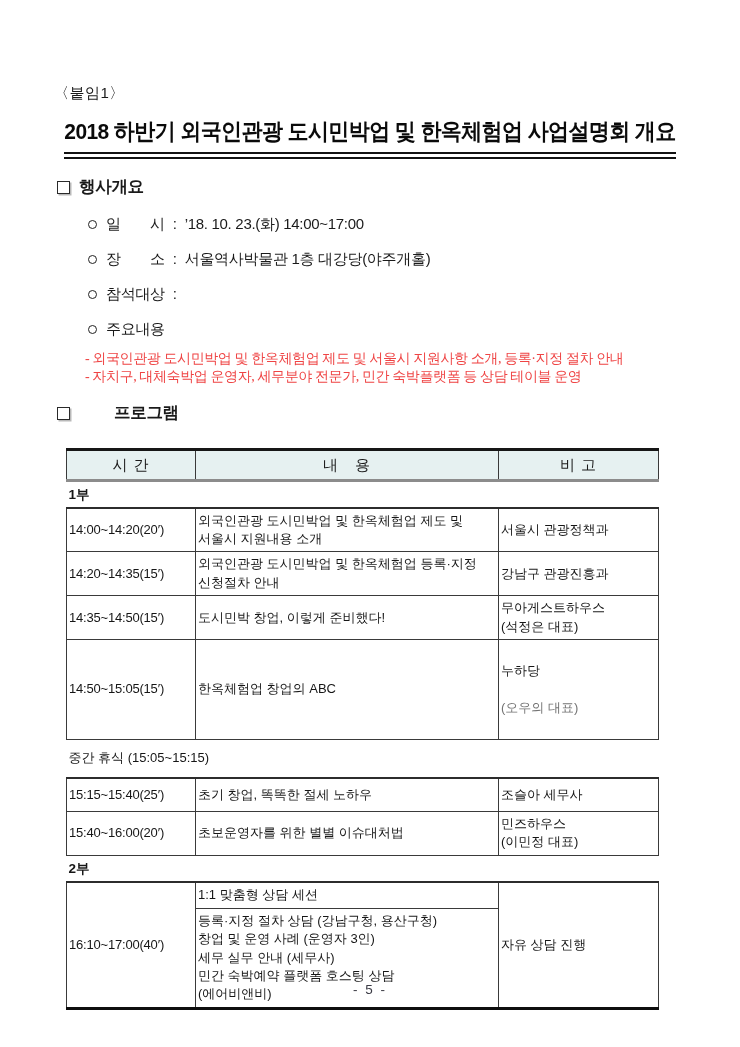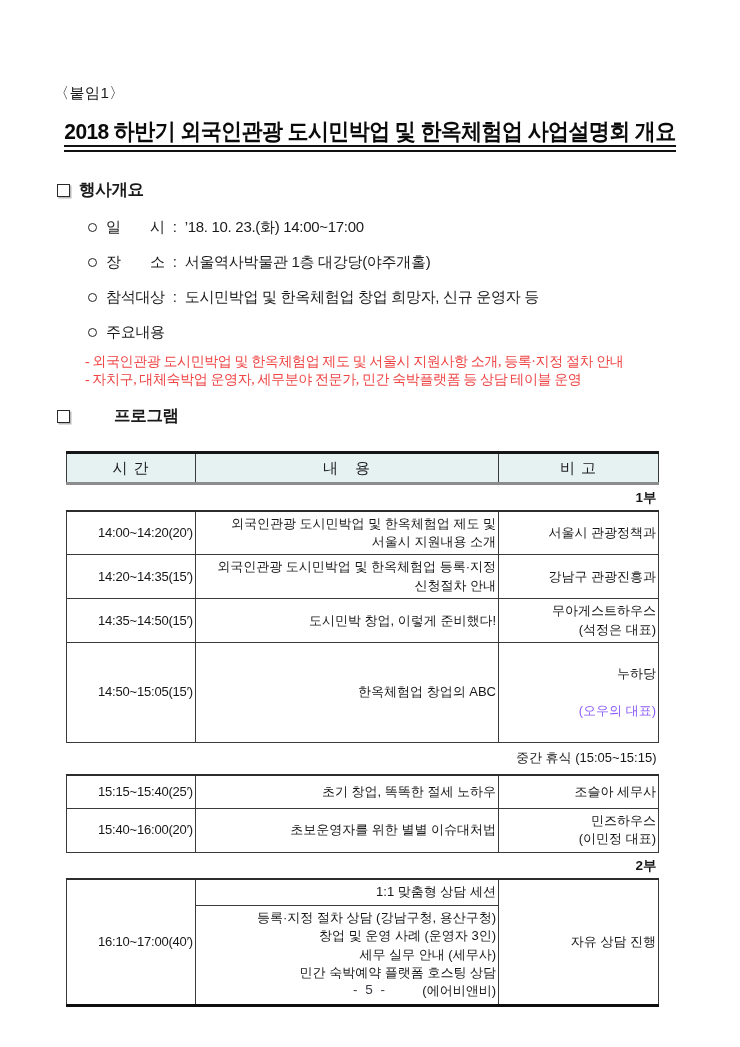"2018 하반기 외국인관광 도시민박업 및" .title-band { padding-bottom: none -> 7px }
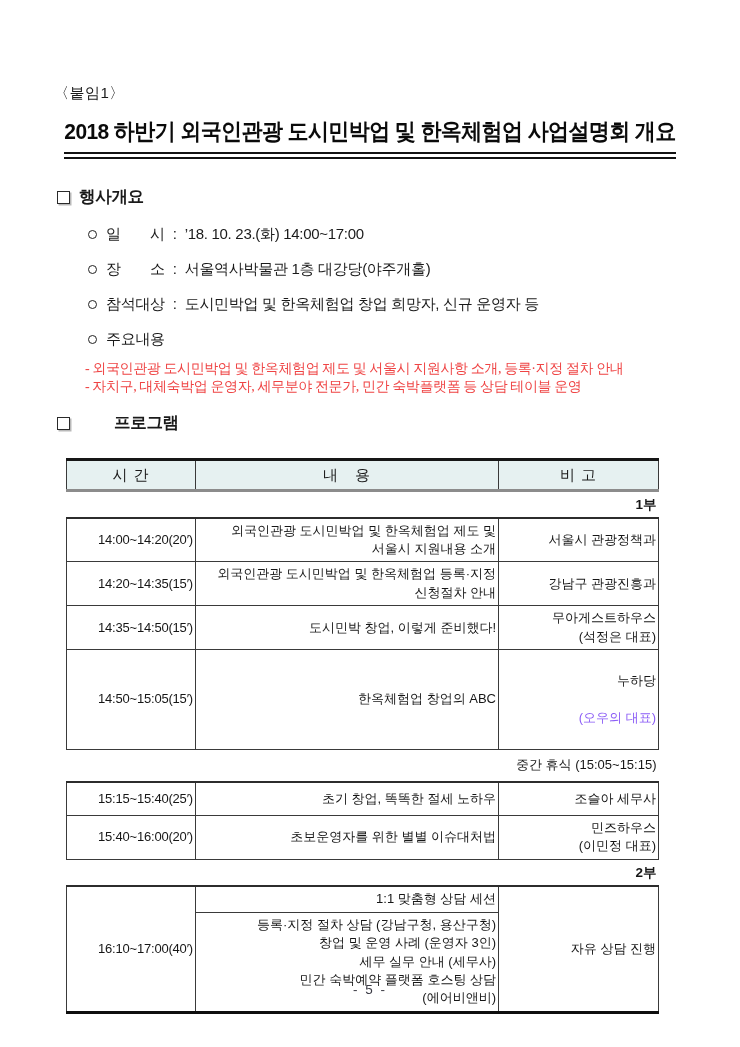"행사개요" .sec-heading.first { margin-top: 27px -> 17px }
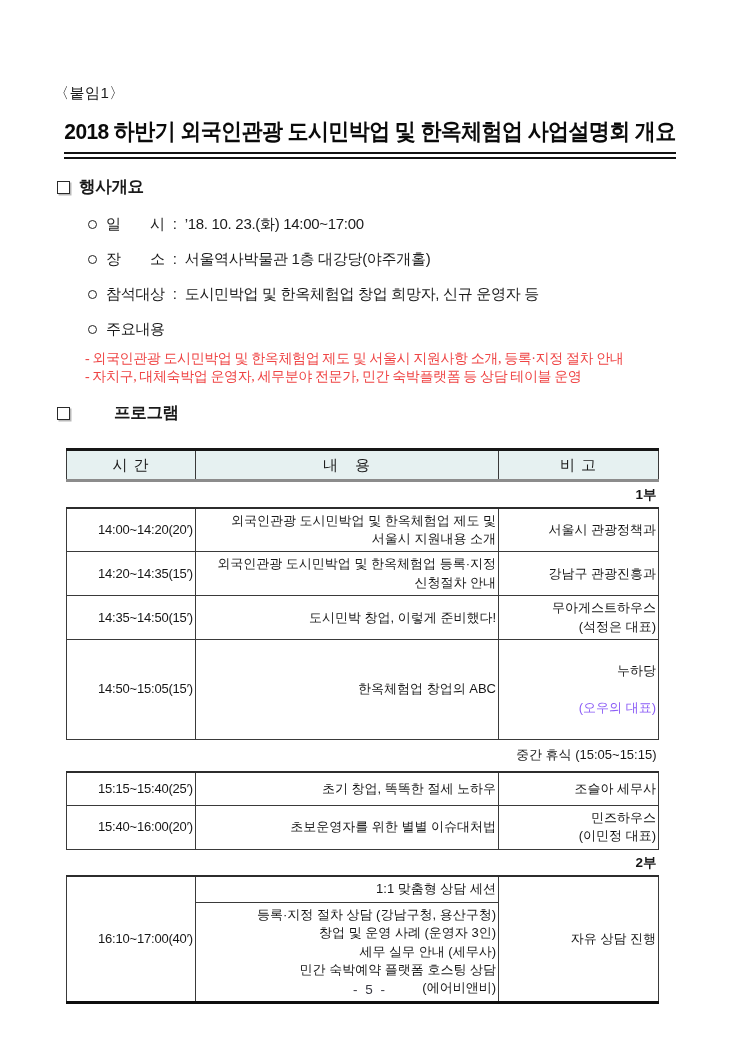"도시민박업 및 한옥체험업 창업 희망자," span.ov-text { html: <span>도시민박업 및 한옥체험업 창업 희망자, 신규 운영자 등</span> -> none }
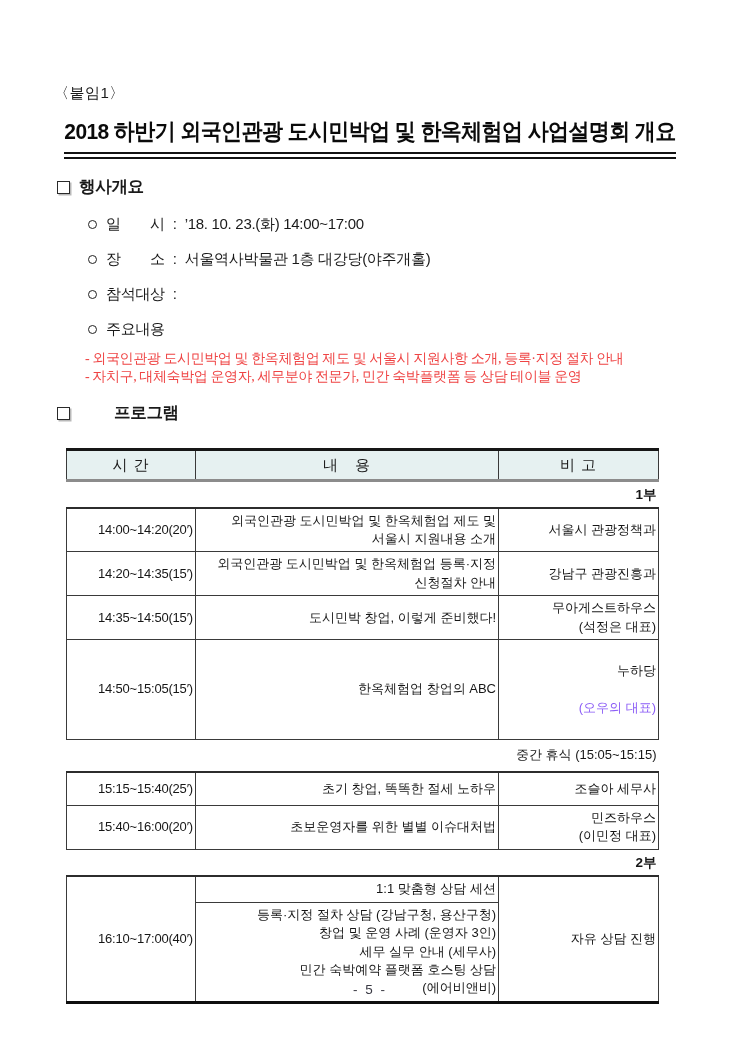"1부" table.program td { text-align: right -> left }
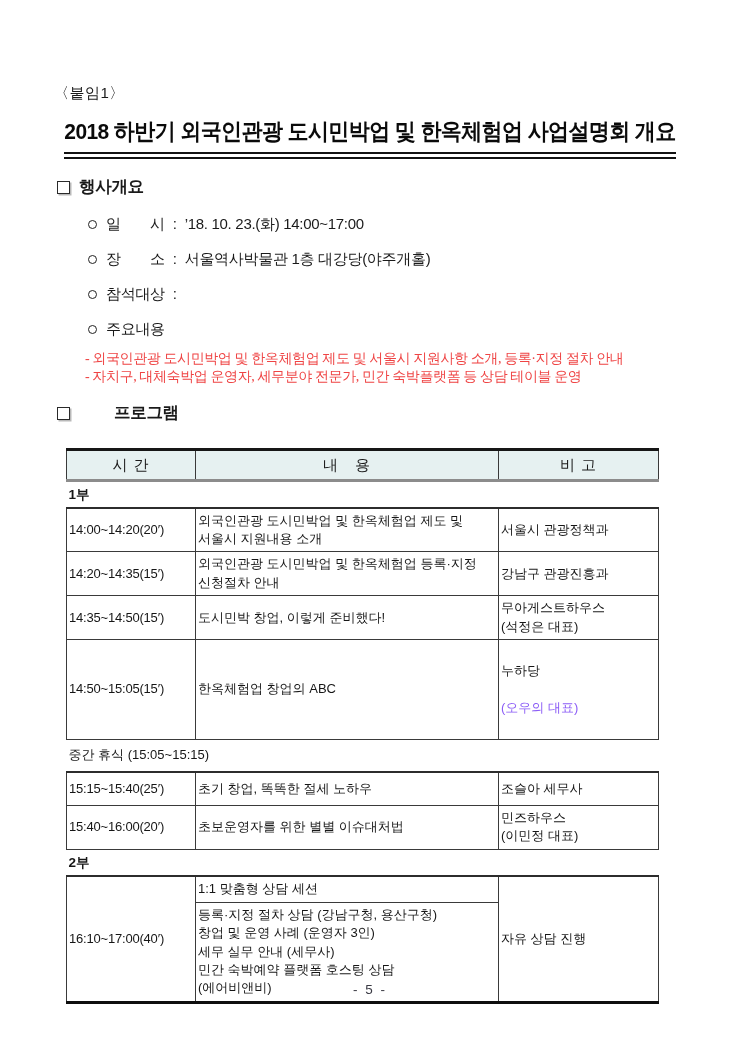"(오우의 대표)" .link-blue { color: #8b5cf6 -> #737373 }
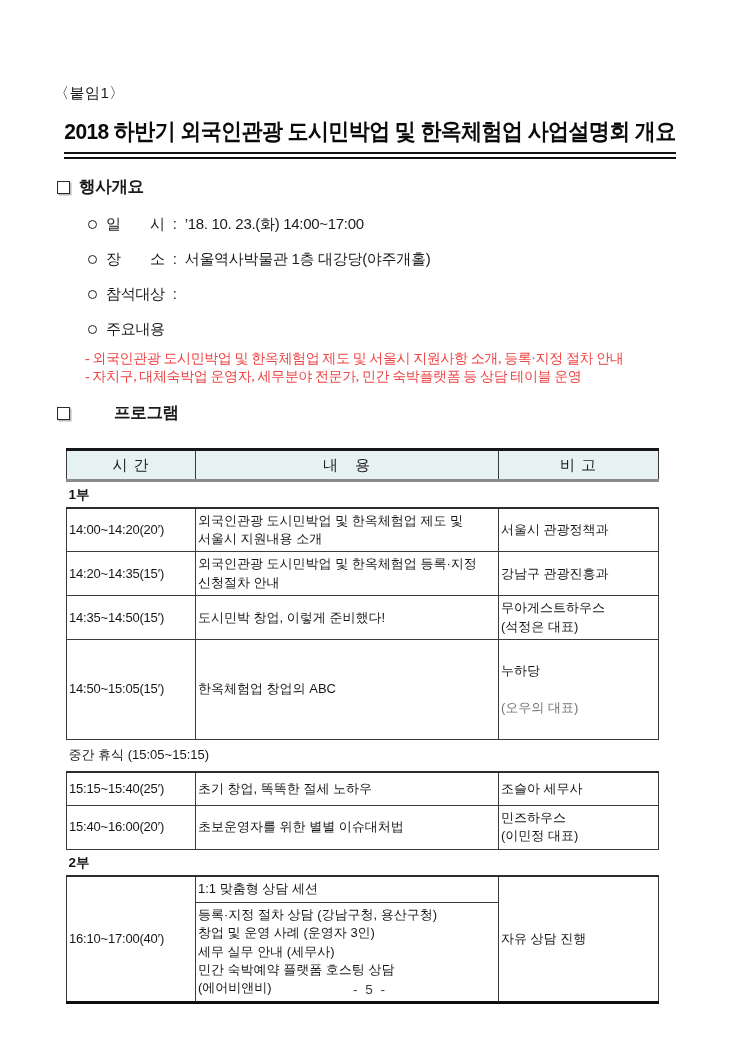"중간 휴식 (15:05~15:15)" tr.break-row td { height: 33px -> 39px }
